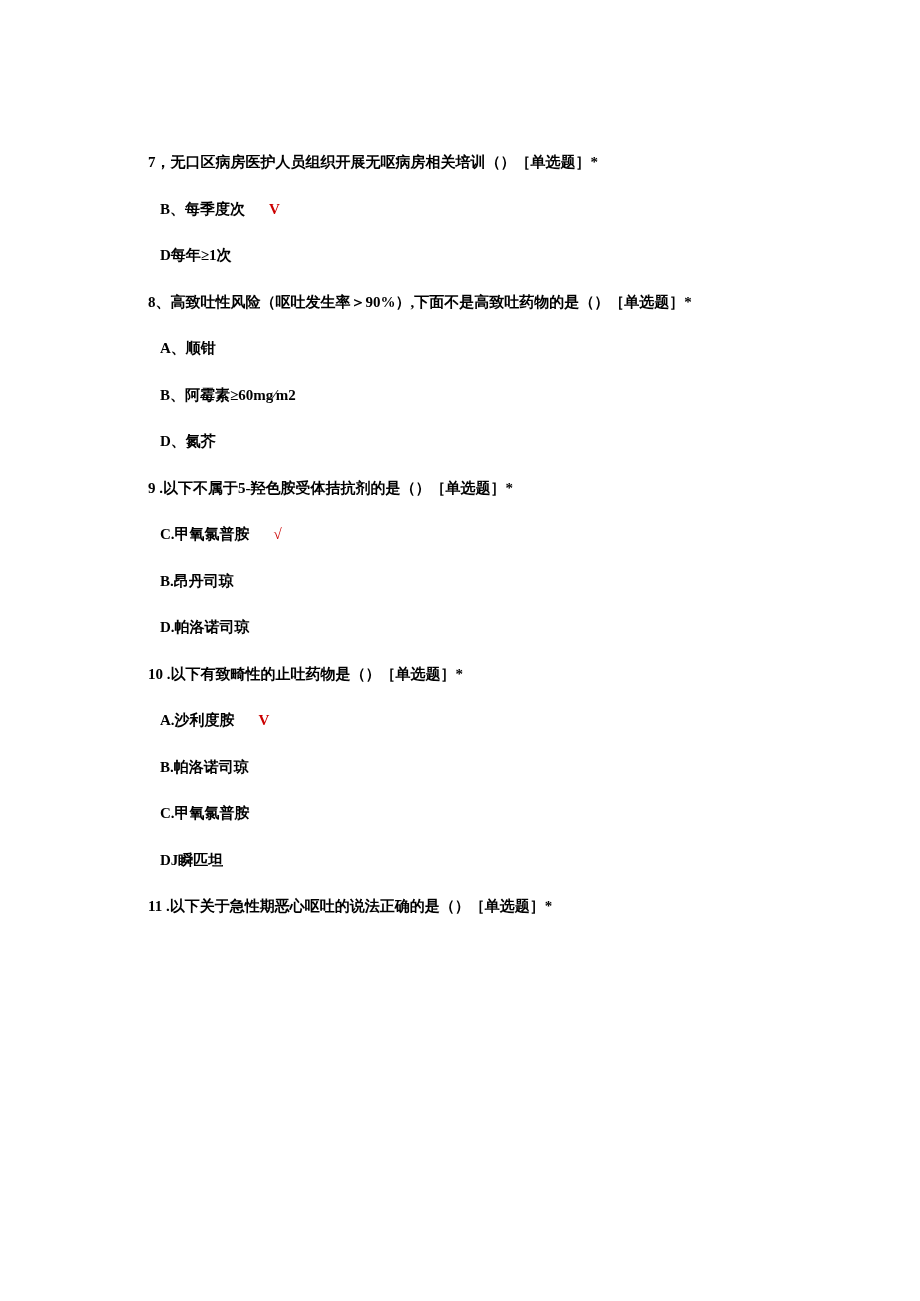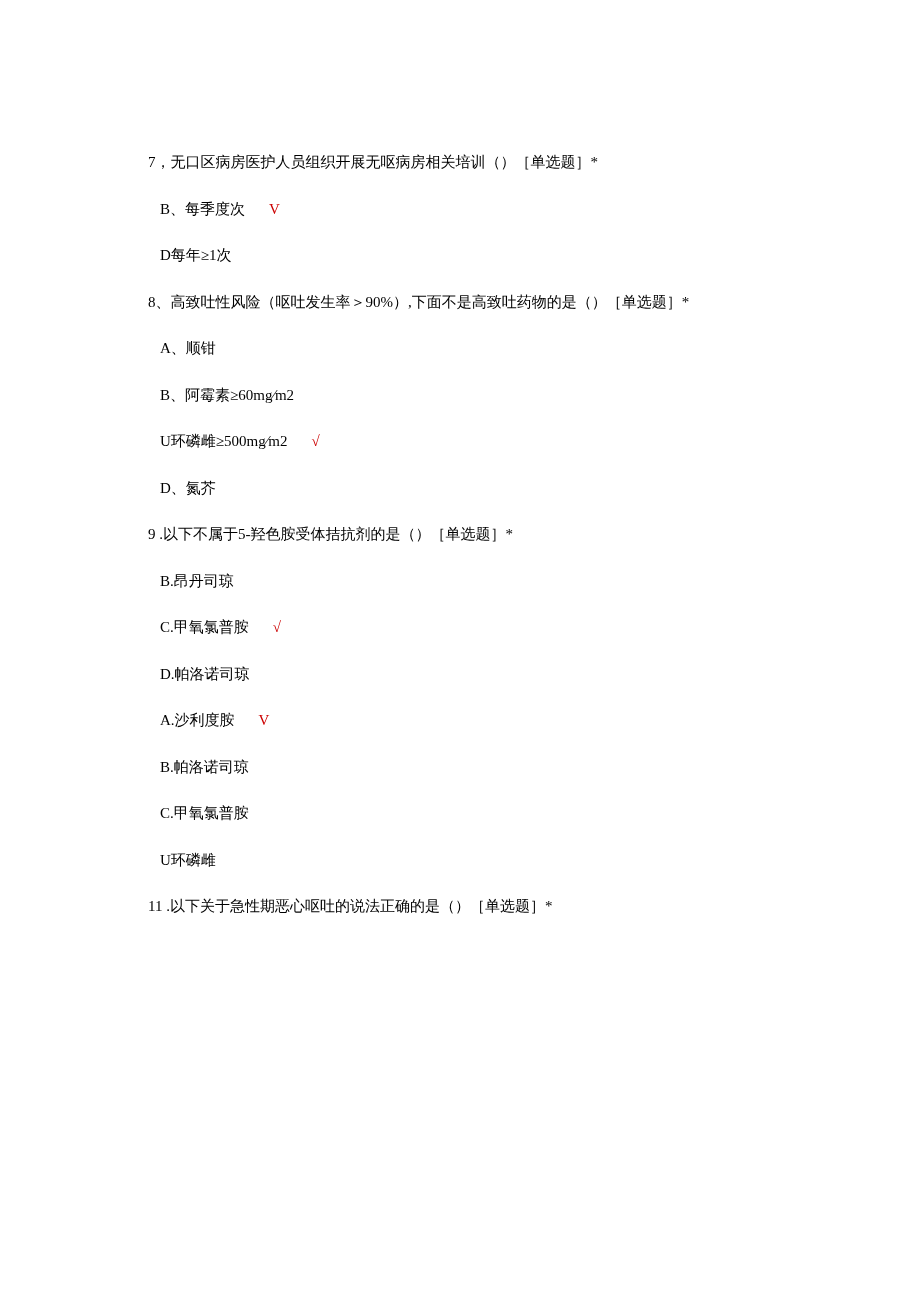"7，无口区病房医护人员组织开展无呕病房相关培训（）［单选题］*" * { font-weight: none -> bold }
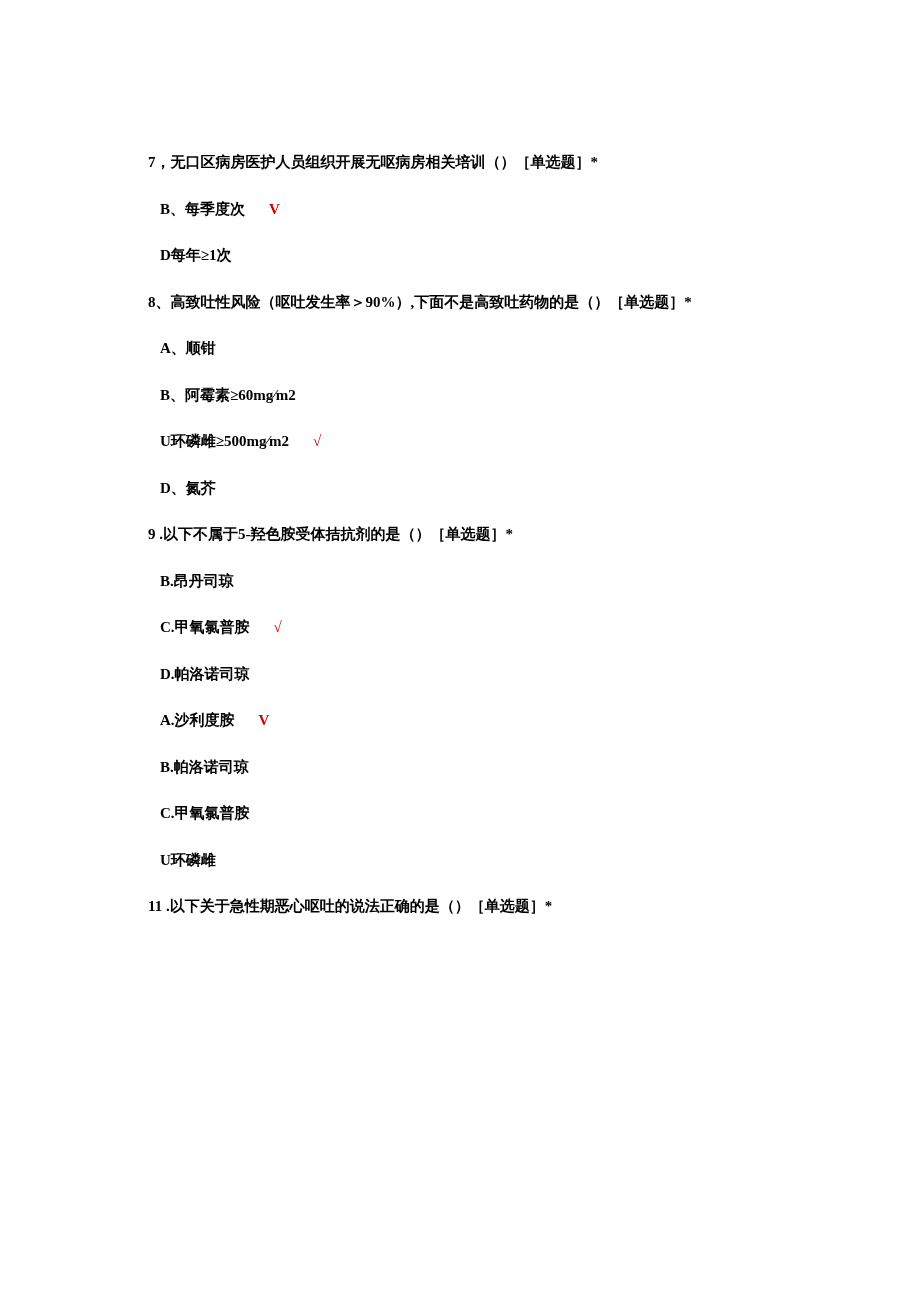"U环磷雌≥500mg⁄m2 √" div.option { html: <div><span>U环磷雌≥500mg⁄m2</span><span>√</span></div> -> none }
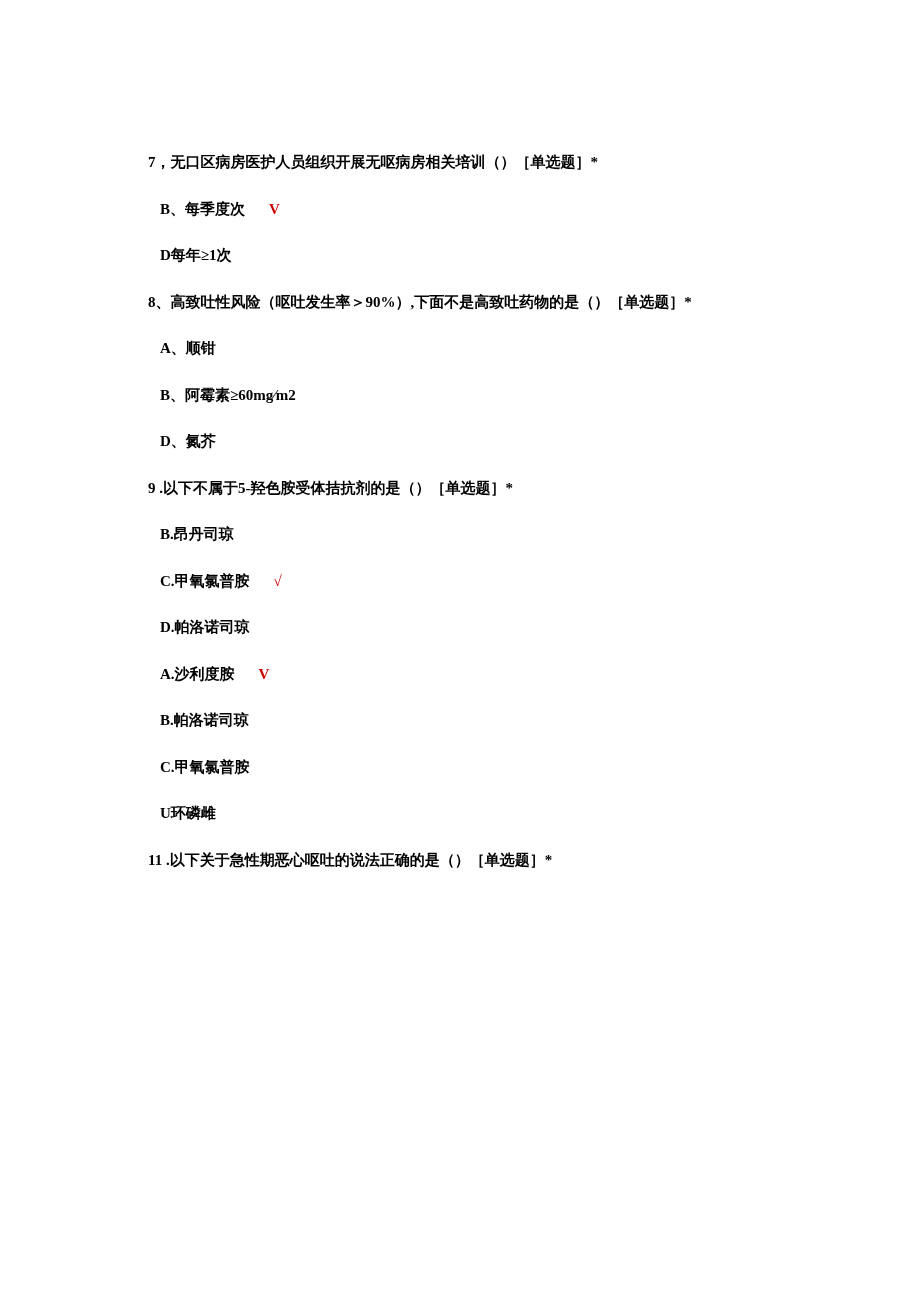"B.昂丹司琼" div.option { order: before "C.甲氧氯普胺√" -> after "C.甲氧氯普胺√" }
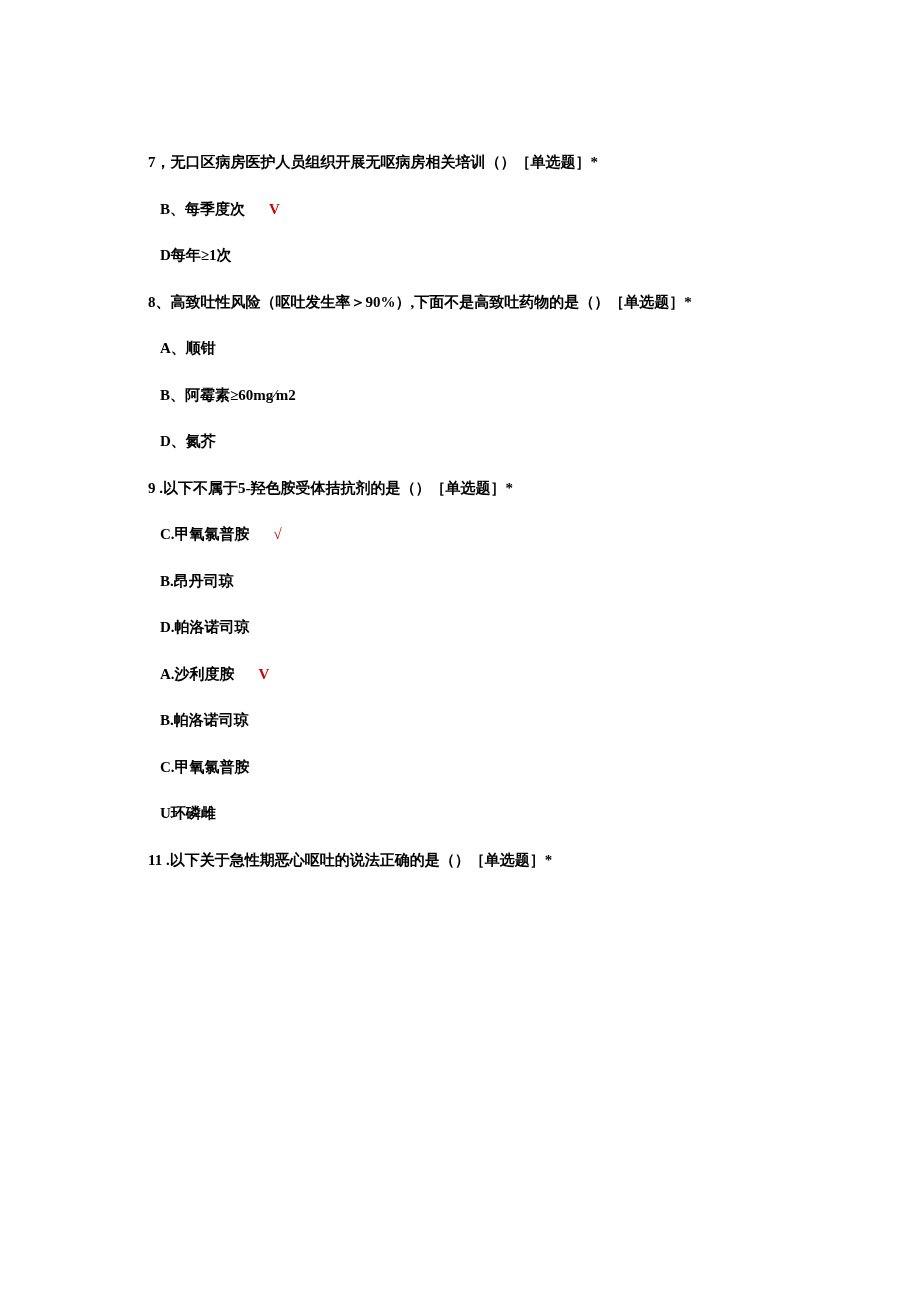"10 .以下有致畸性的止吐药物是（）［单选题］*" div.question { html: none -> <div>10 .以下有致畸性的止吐药物是（）［单选题］*</div> }
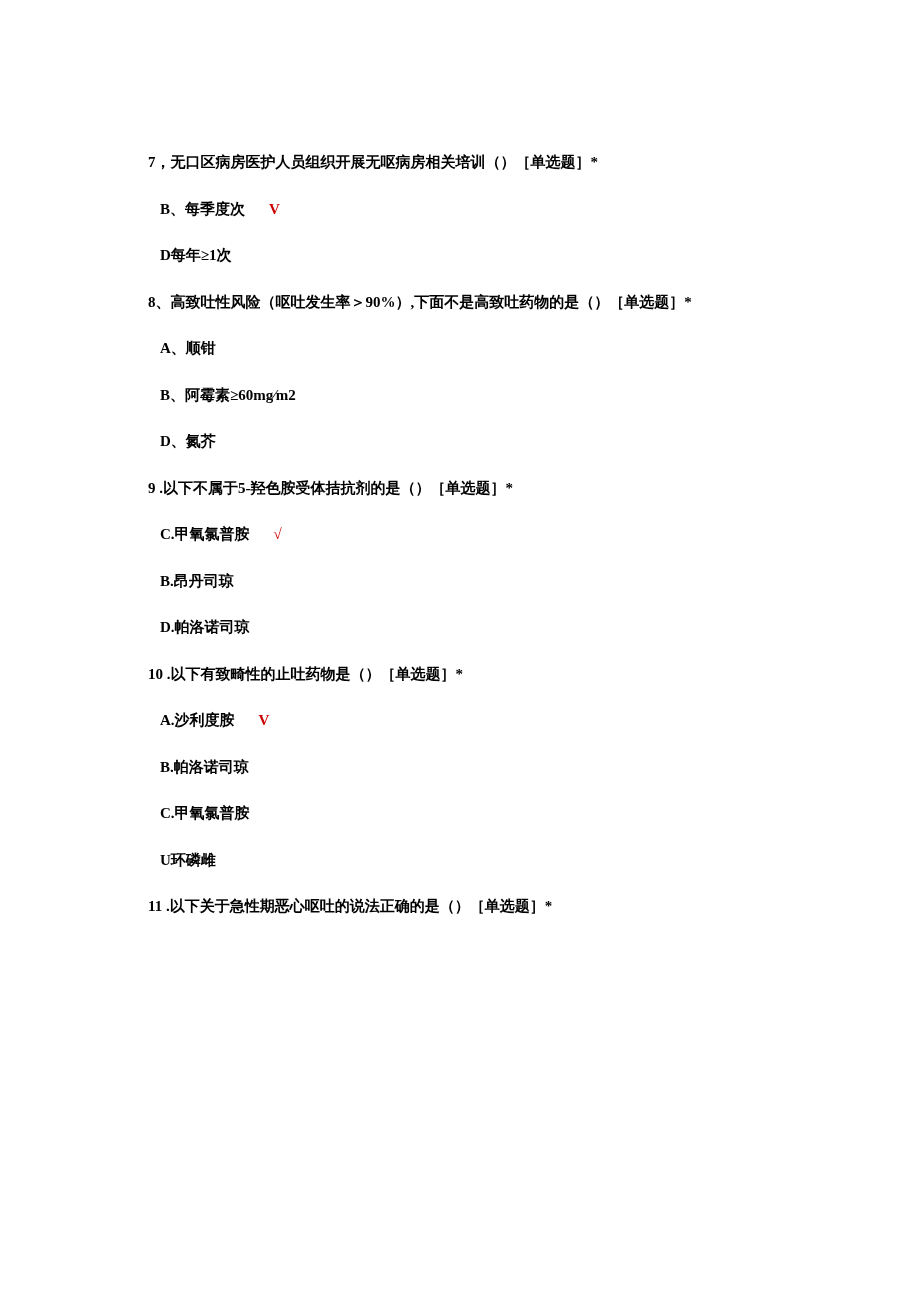"U环磷雌" span { text: U环磷雌 -> DJ瞬匹坦 }
